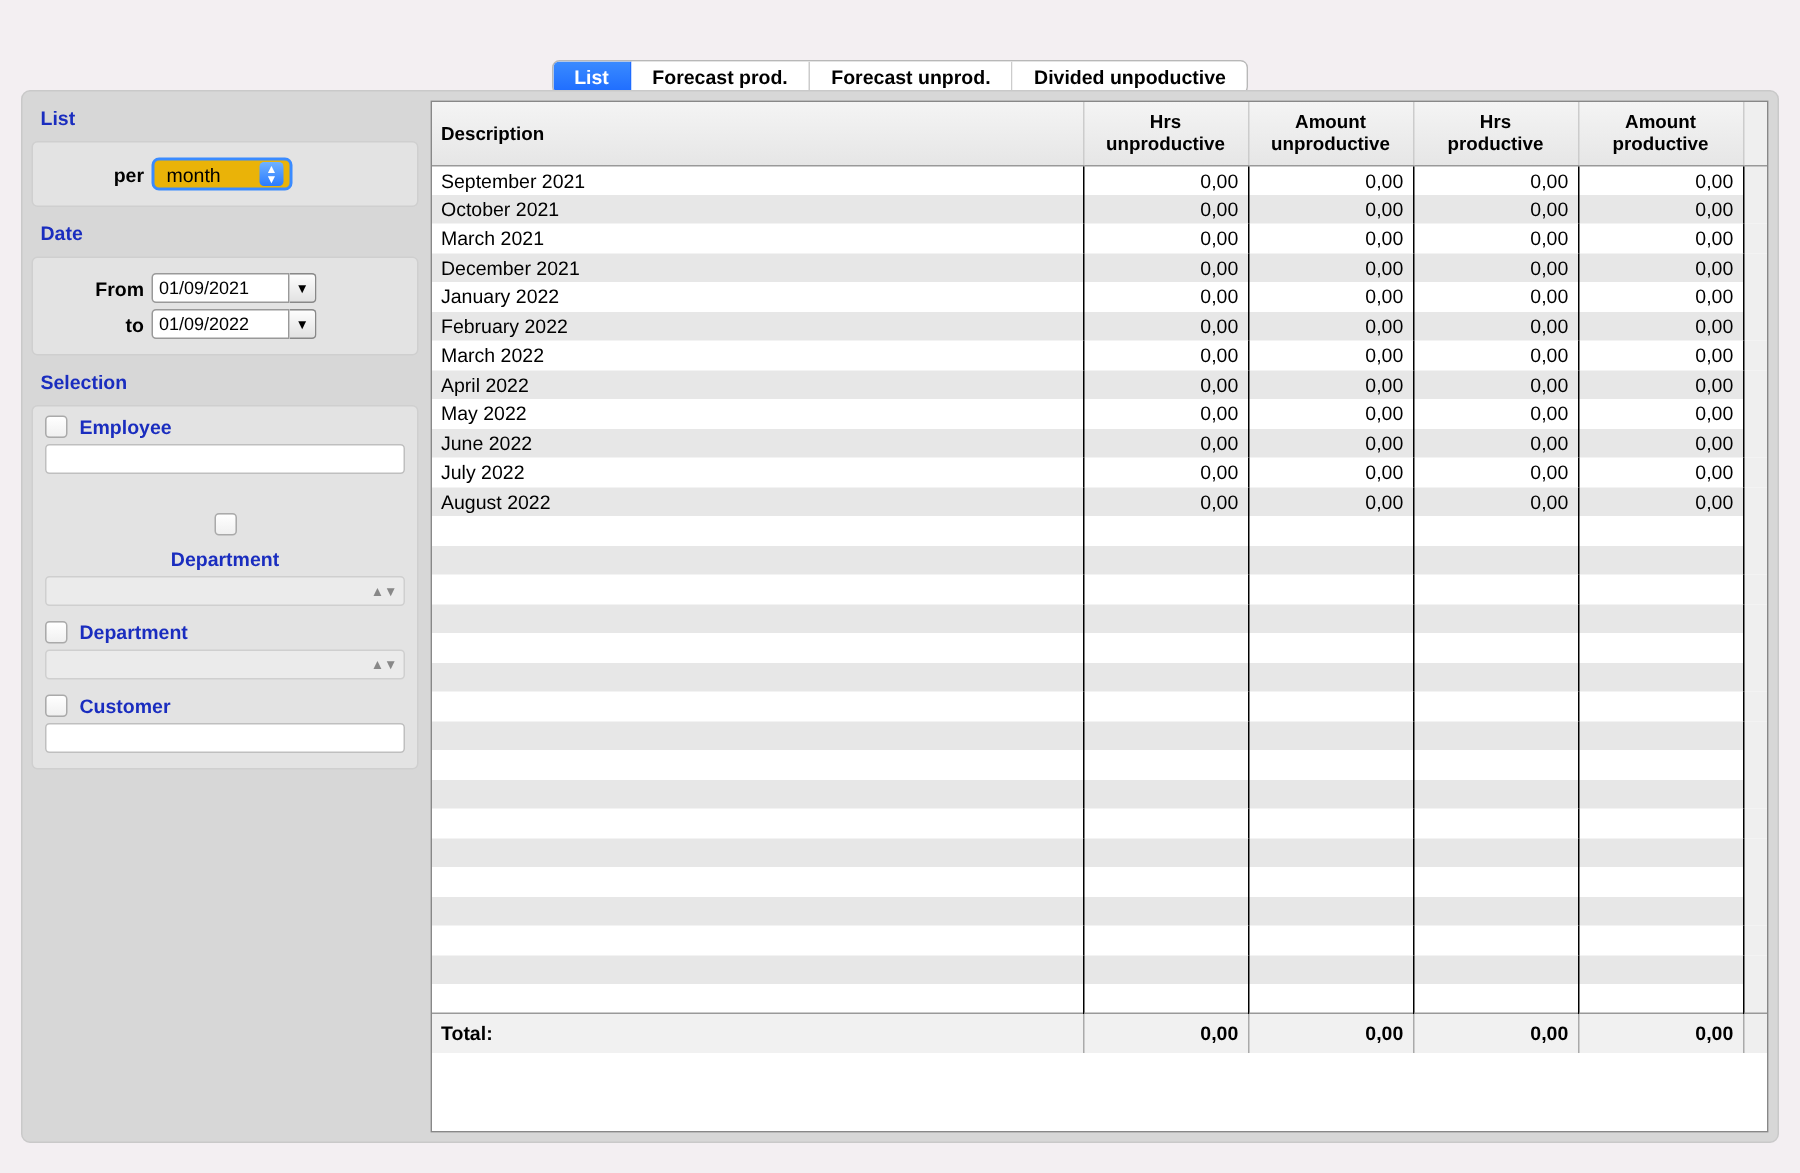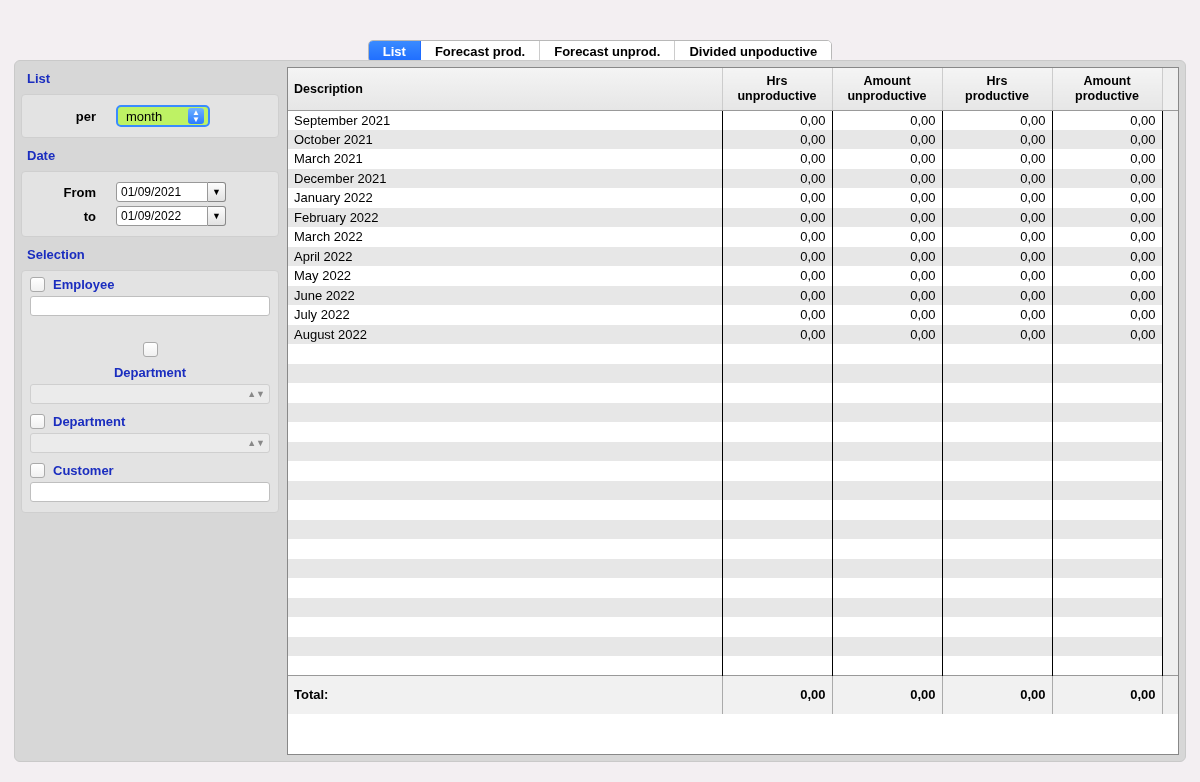"per" .row { gap: 20px -> 5px }
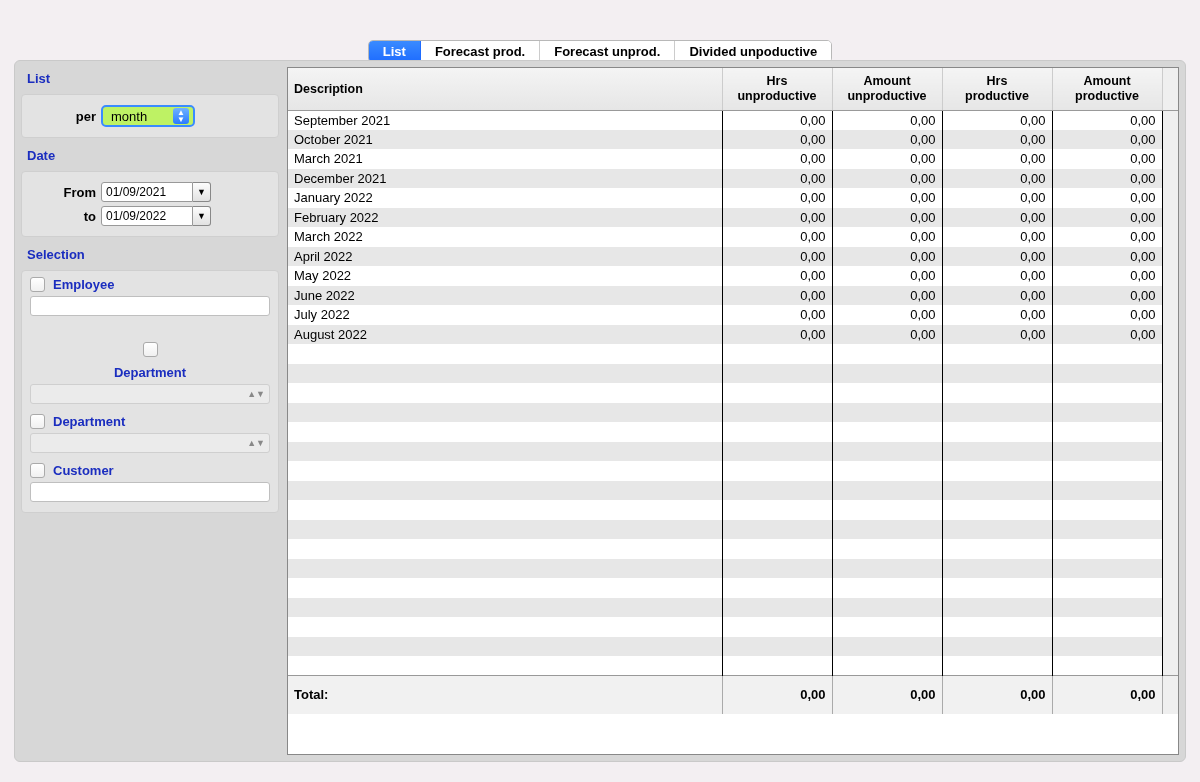"month" .select-month { background: #bef264 -> #eab308 }
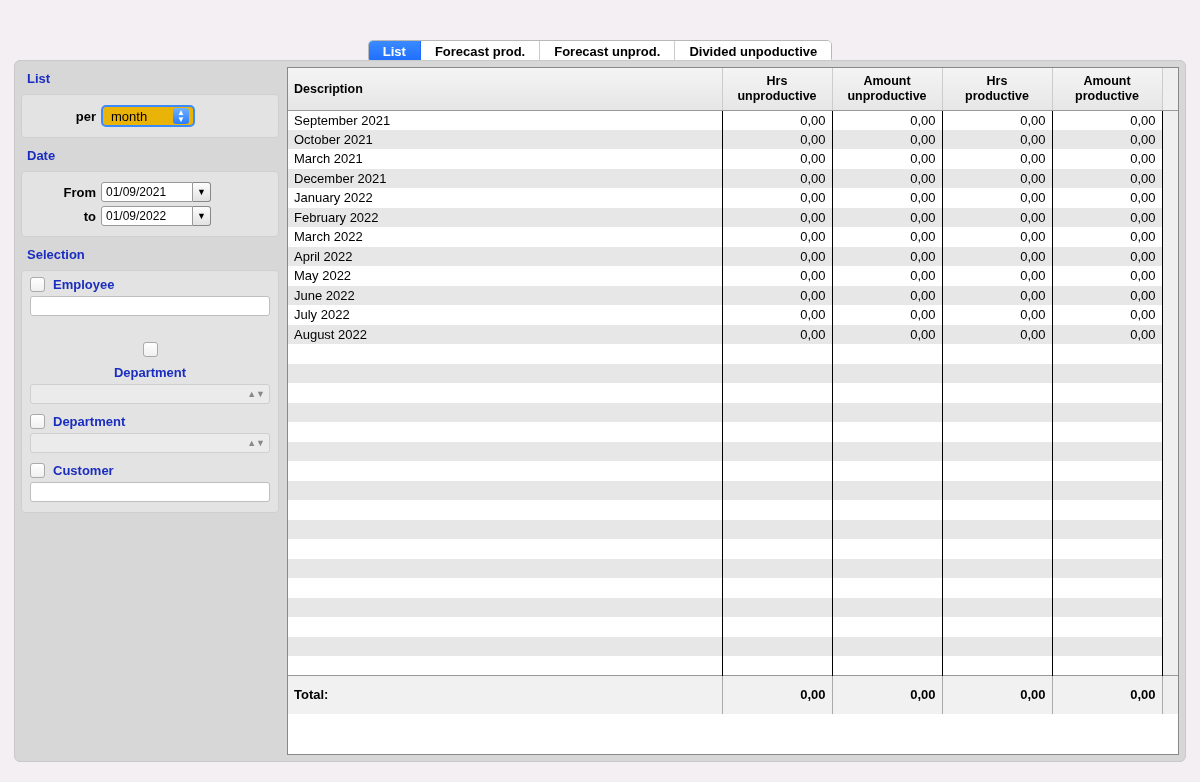"Total:" tfoot td { height: 38px -> 26px }
